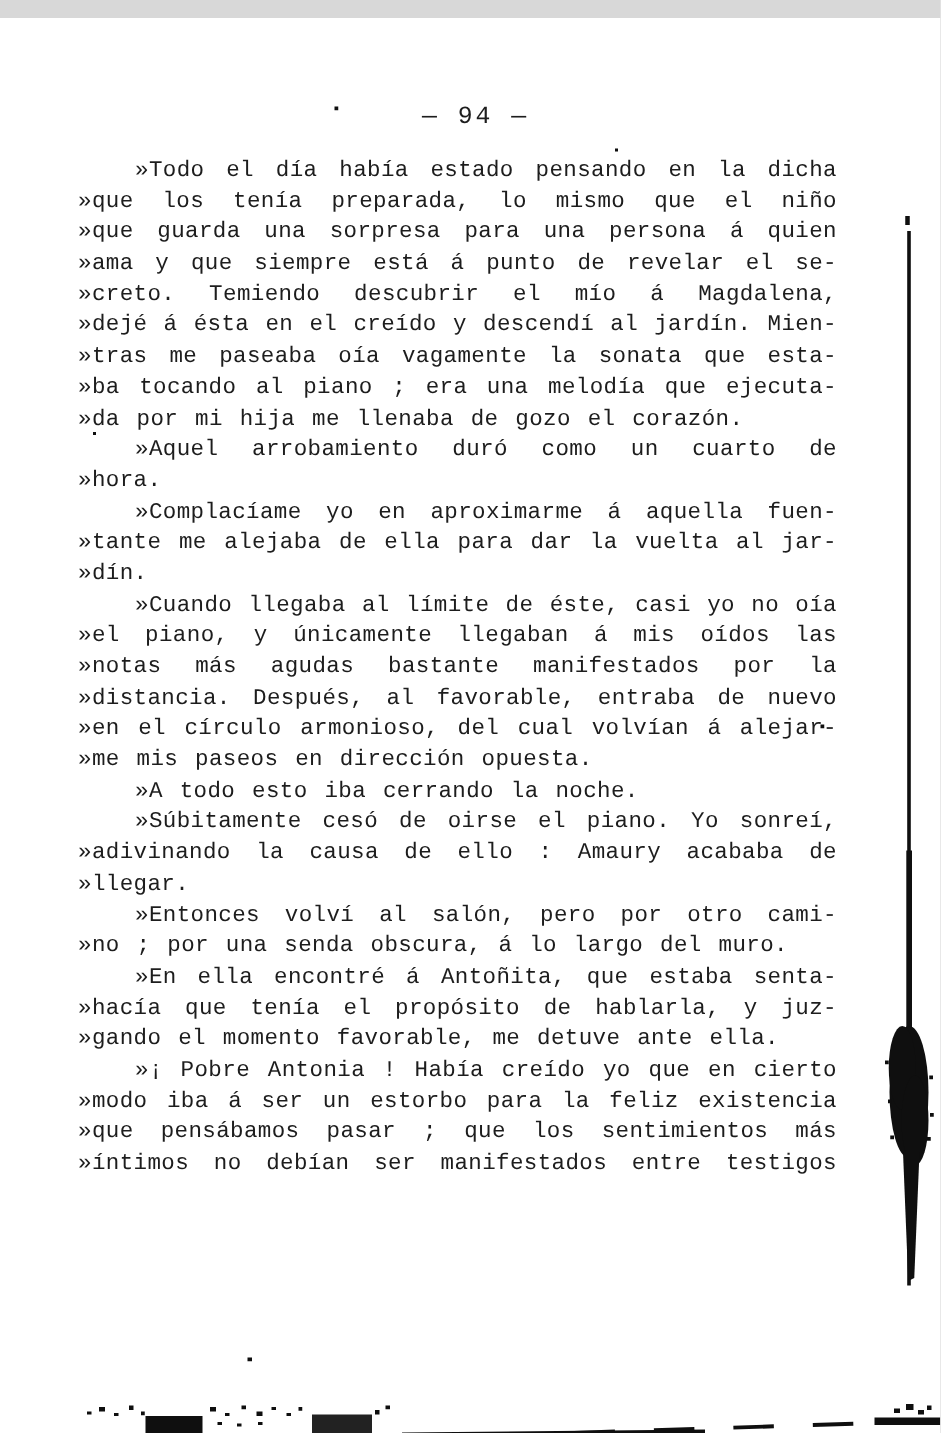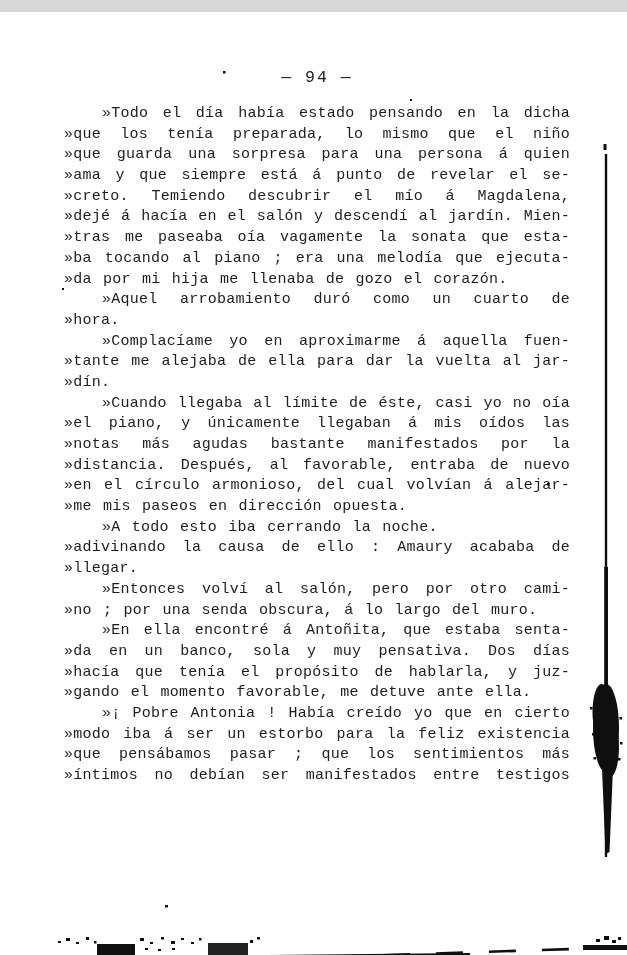"»Todo el día había estado" .text-block { left: 64px -> 52px }
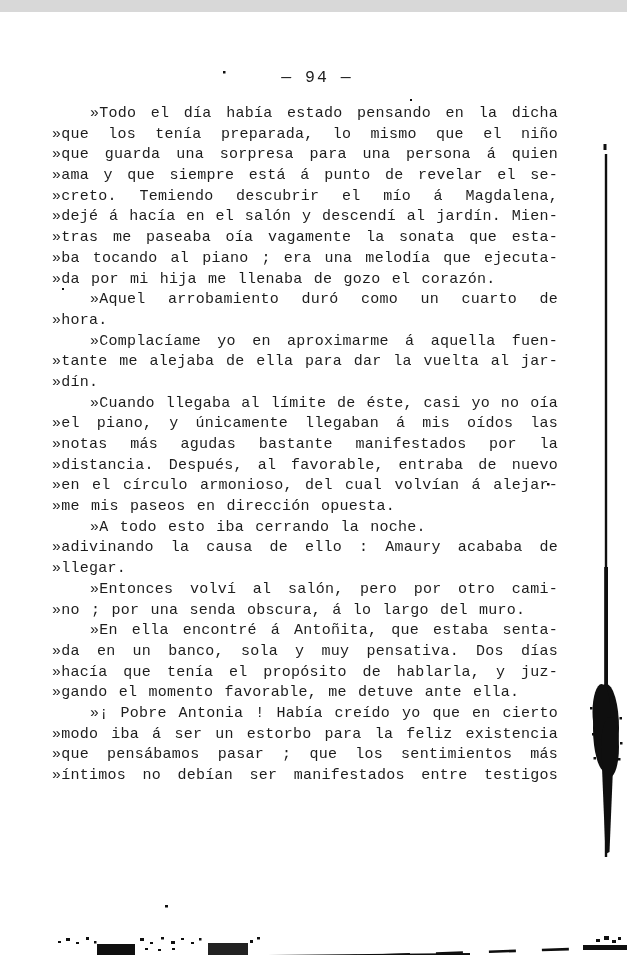"»dejé á hacía en el" div.line { text: hacía en el salón -> ésta en el creído }
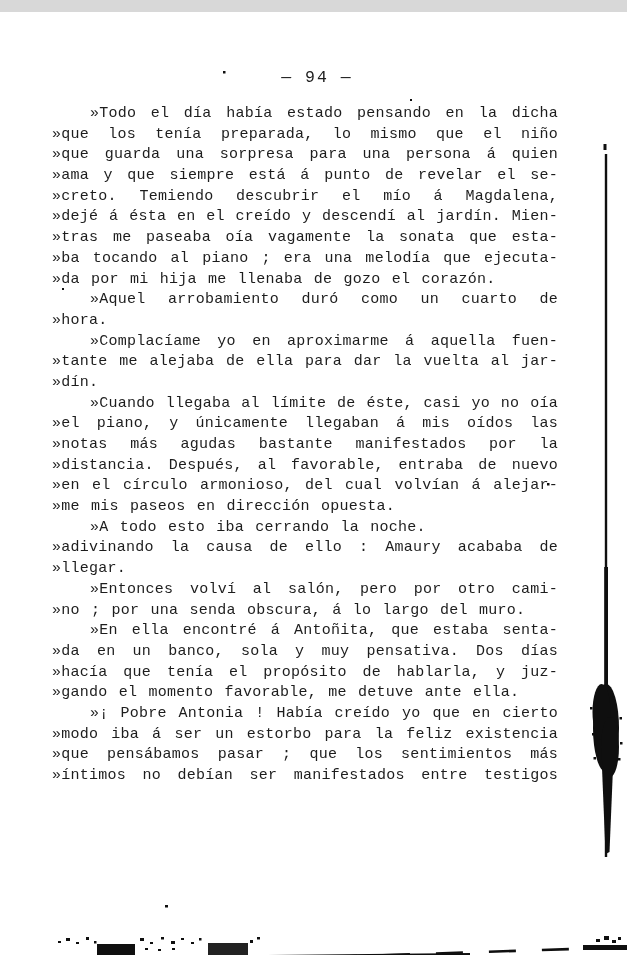"»Súbitamente cesó de oirse el" div.line { html: none -> <div>»Súbitamente cesó de oirse el piano. Yo sonreí,</div> }
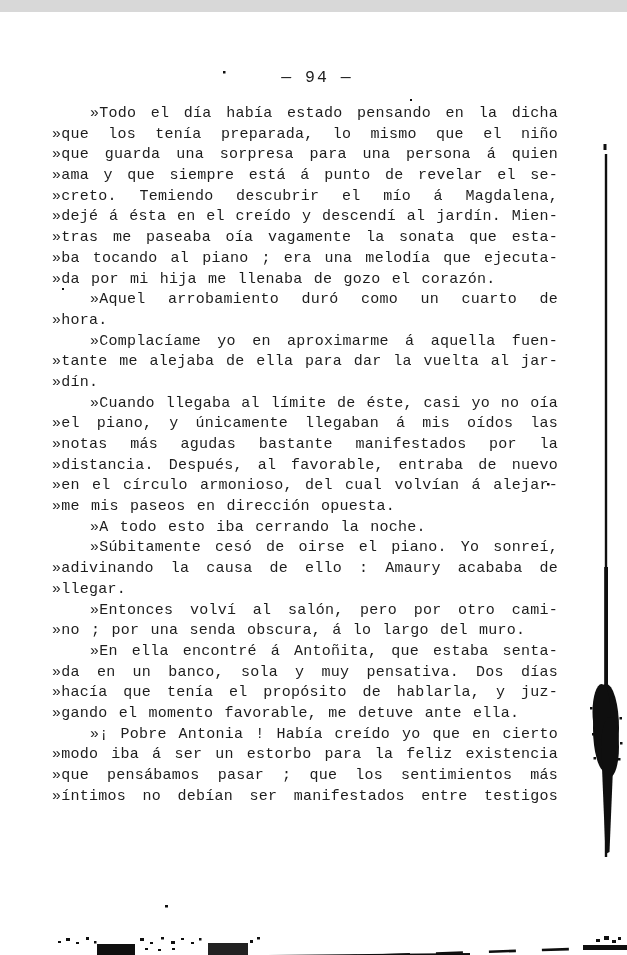"»da en un banco, sola" div.line { html: <div>»da en un banco, sola y muy pensativa. Dos días</div> -> none }
